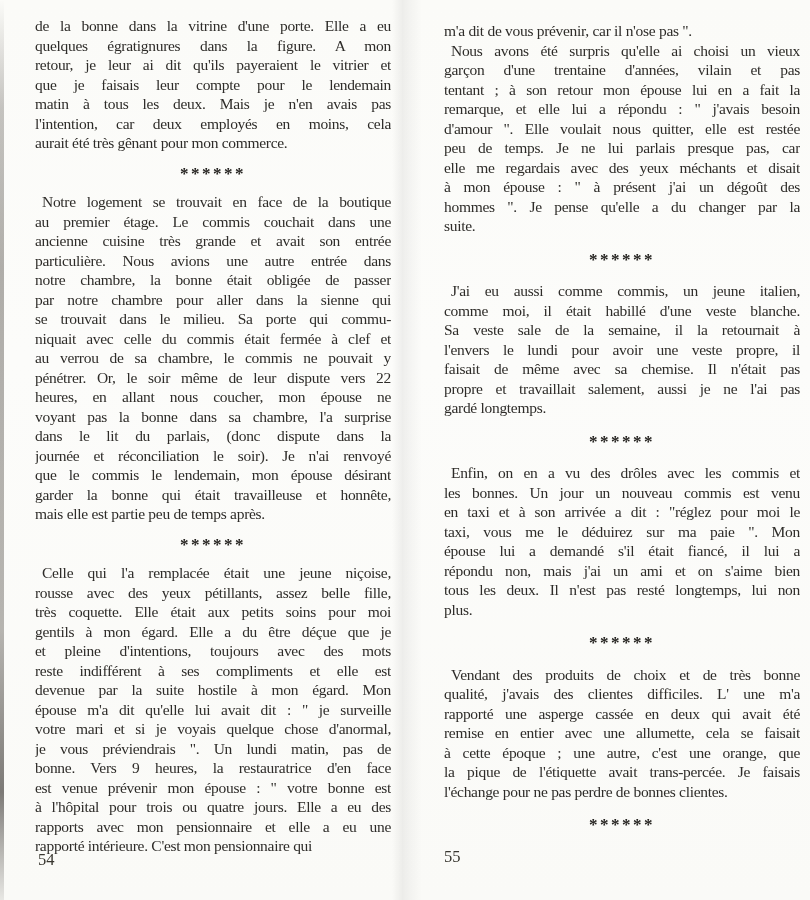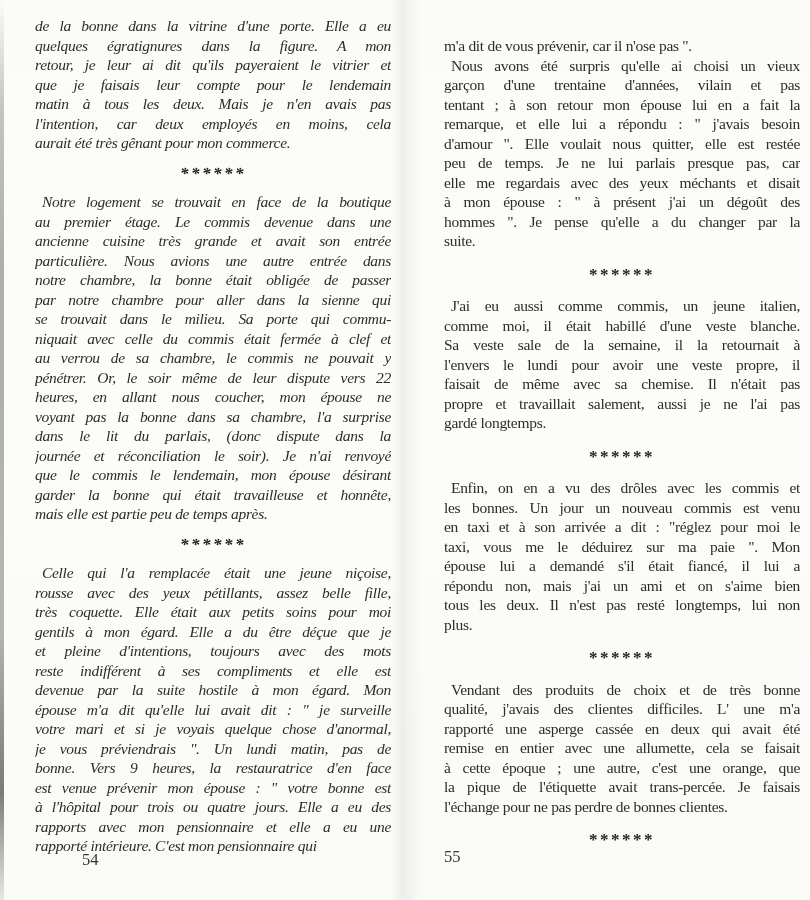"de la bonne dans la" .page-left .col { font-style: italic -> none }
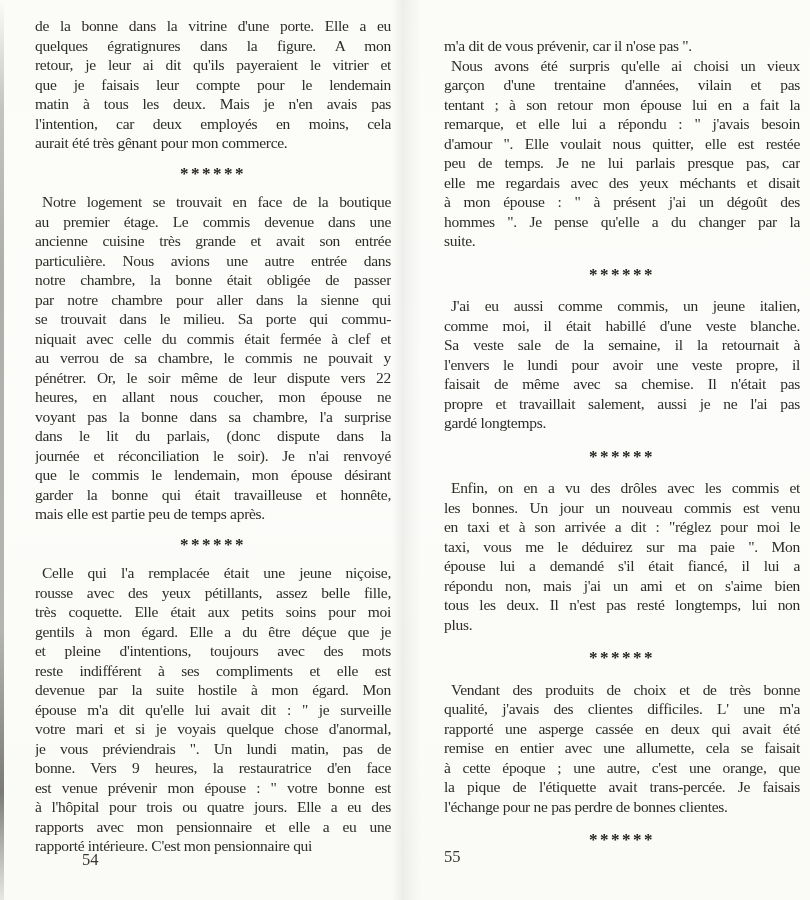"m'a dit de vous prévenir," .page-right .col { padding-top: 36px -> 21px }
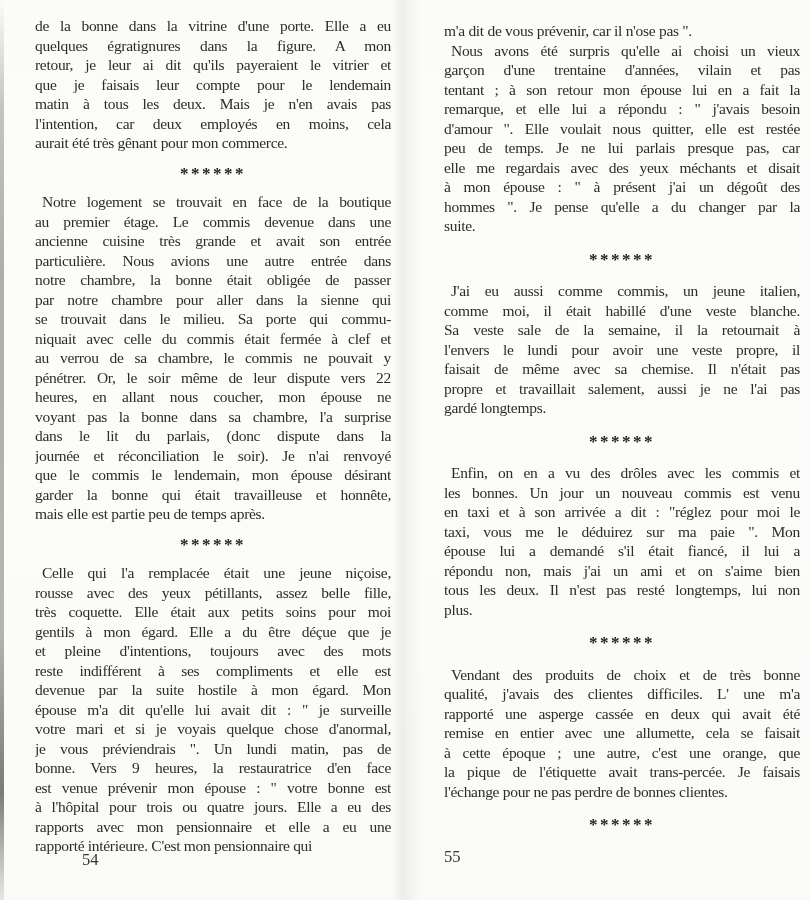"au premier étage. Le commis" div.line { text: devenue -> couchait }
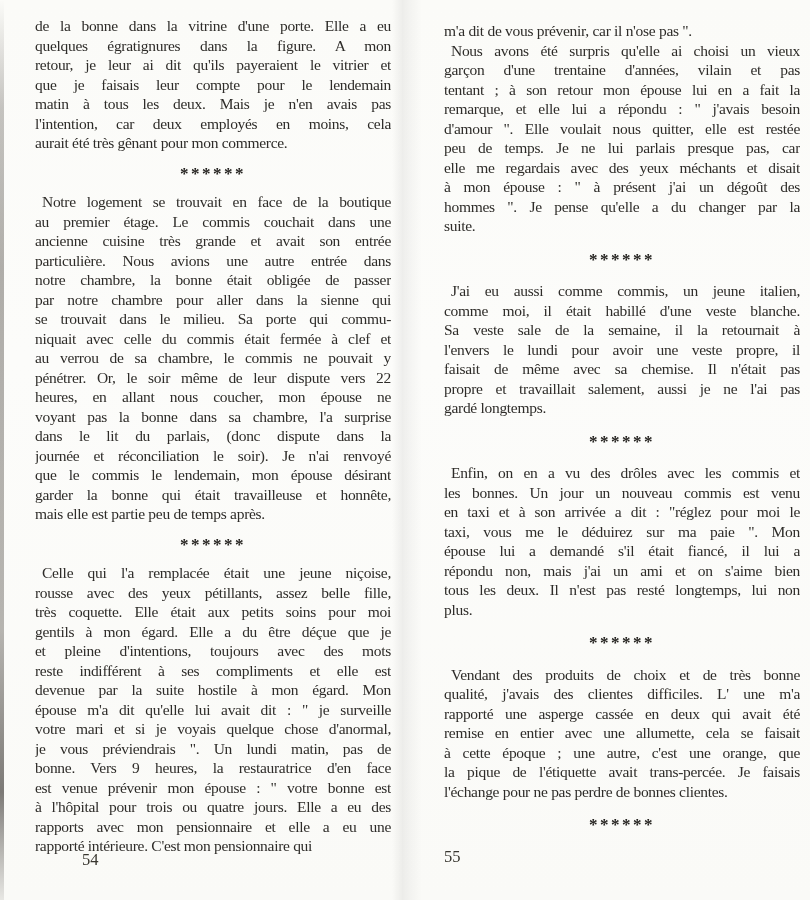"54" .page-left .pagenum { margin-left: 44px -> none }
